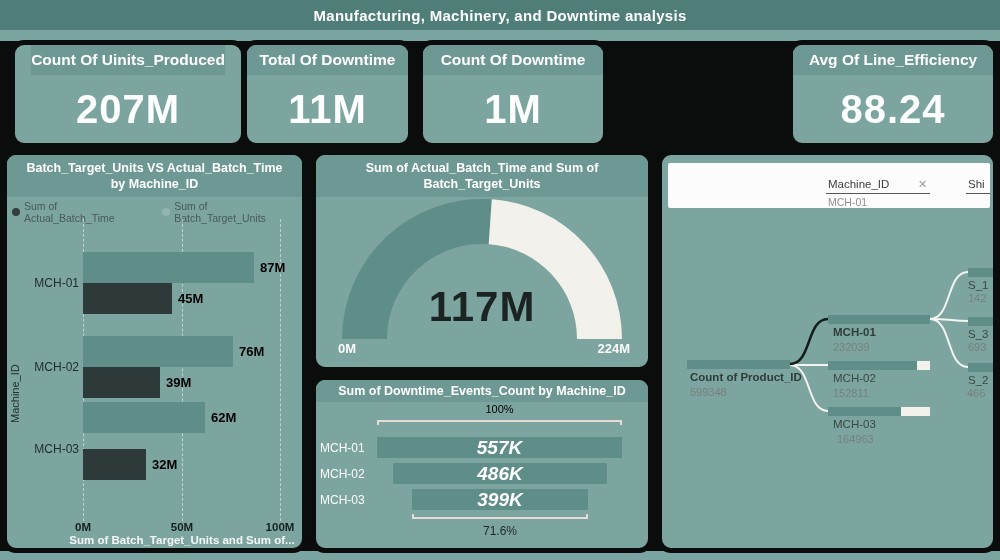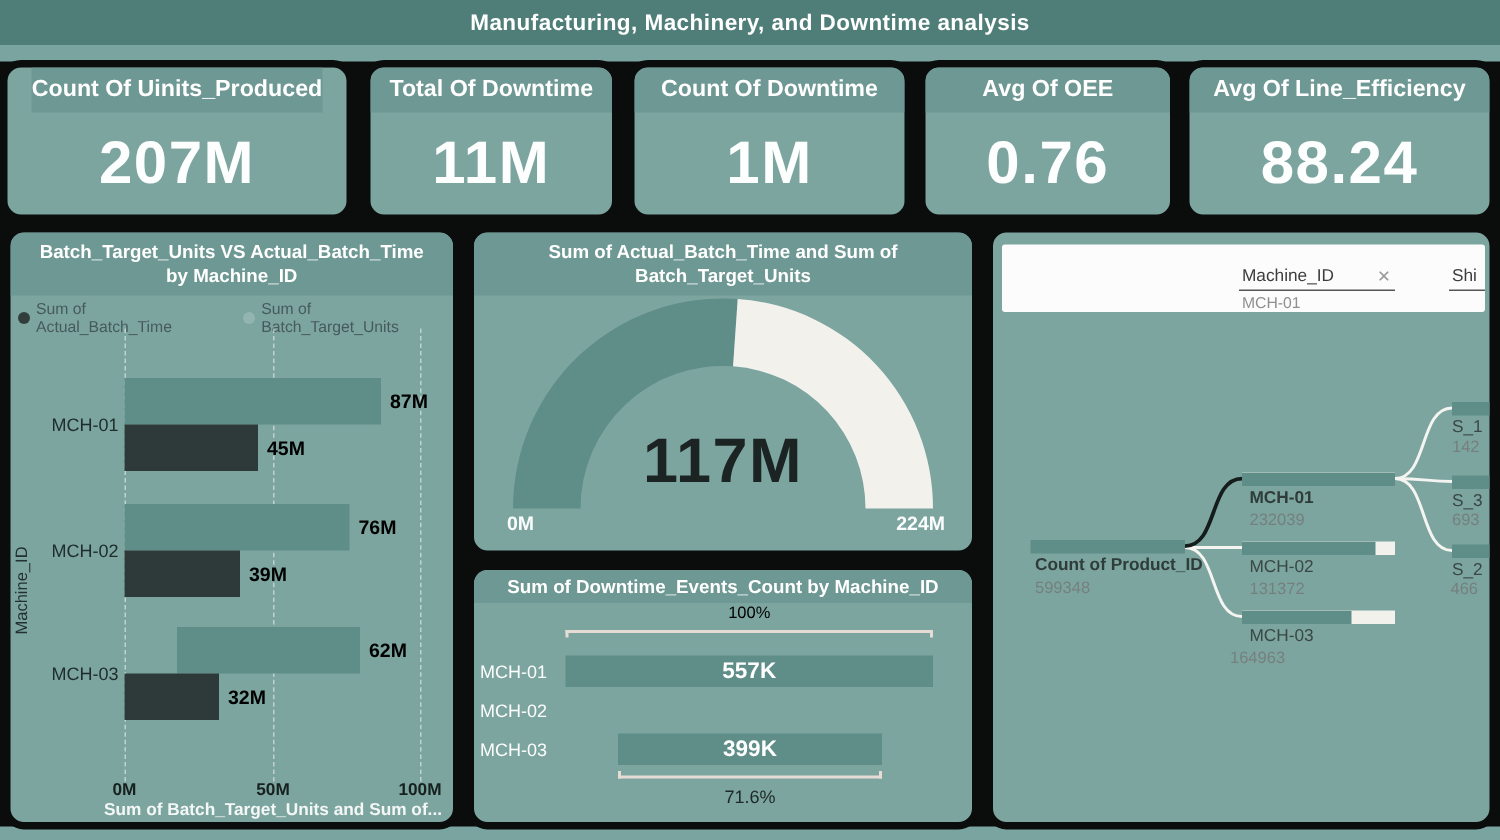"Count Of Uinits_Produced" div.panel { left: 0 -> 10px }
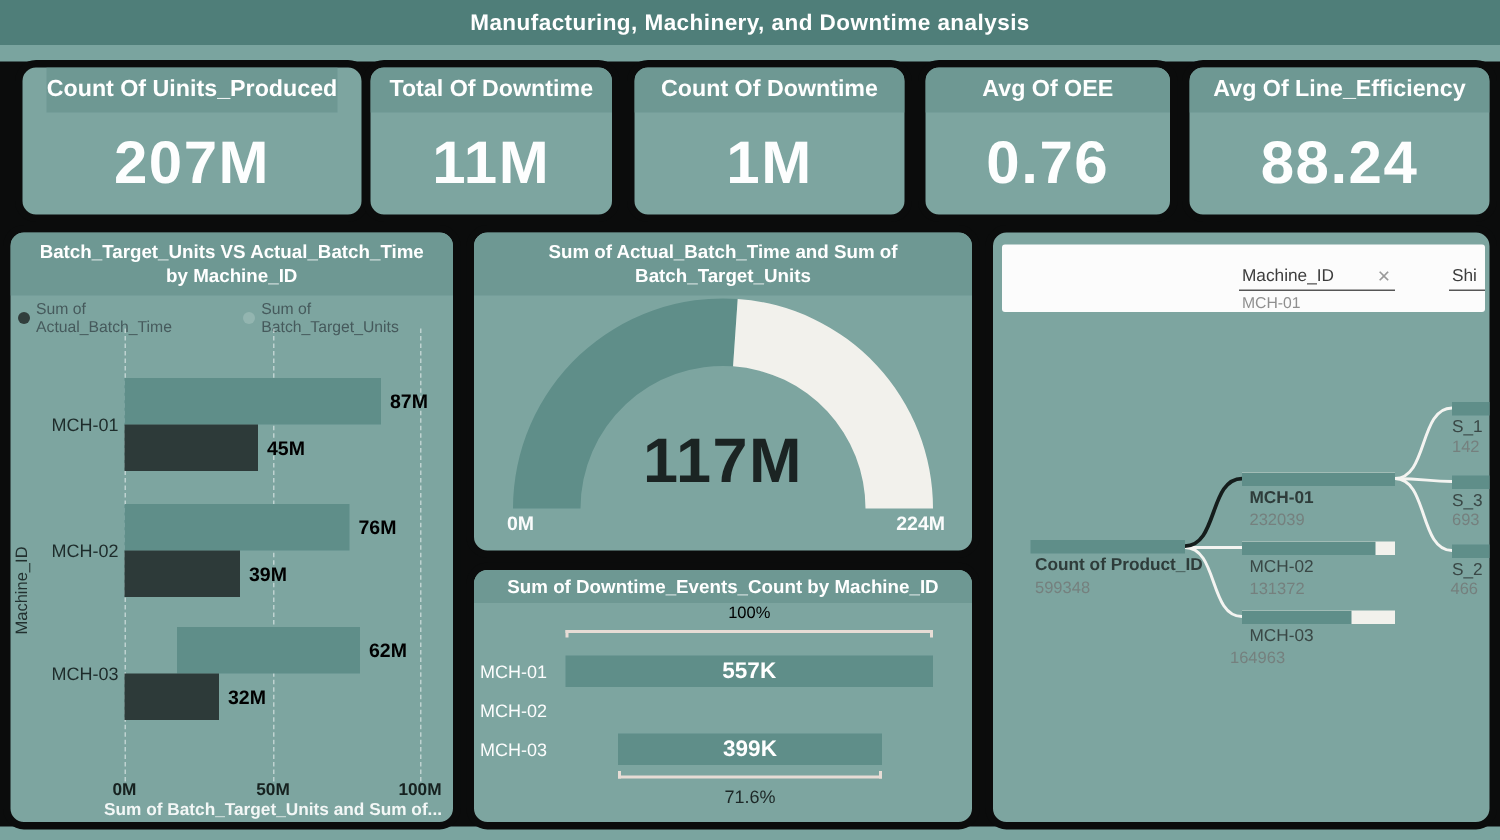"Avg Of OEE" div.panel { html: <div> <div>Avg Of OEE</div> <div>0.76</div> </div> -> none }
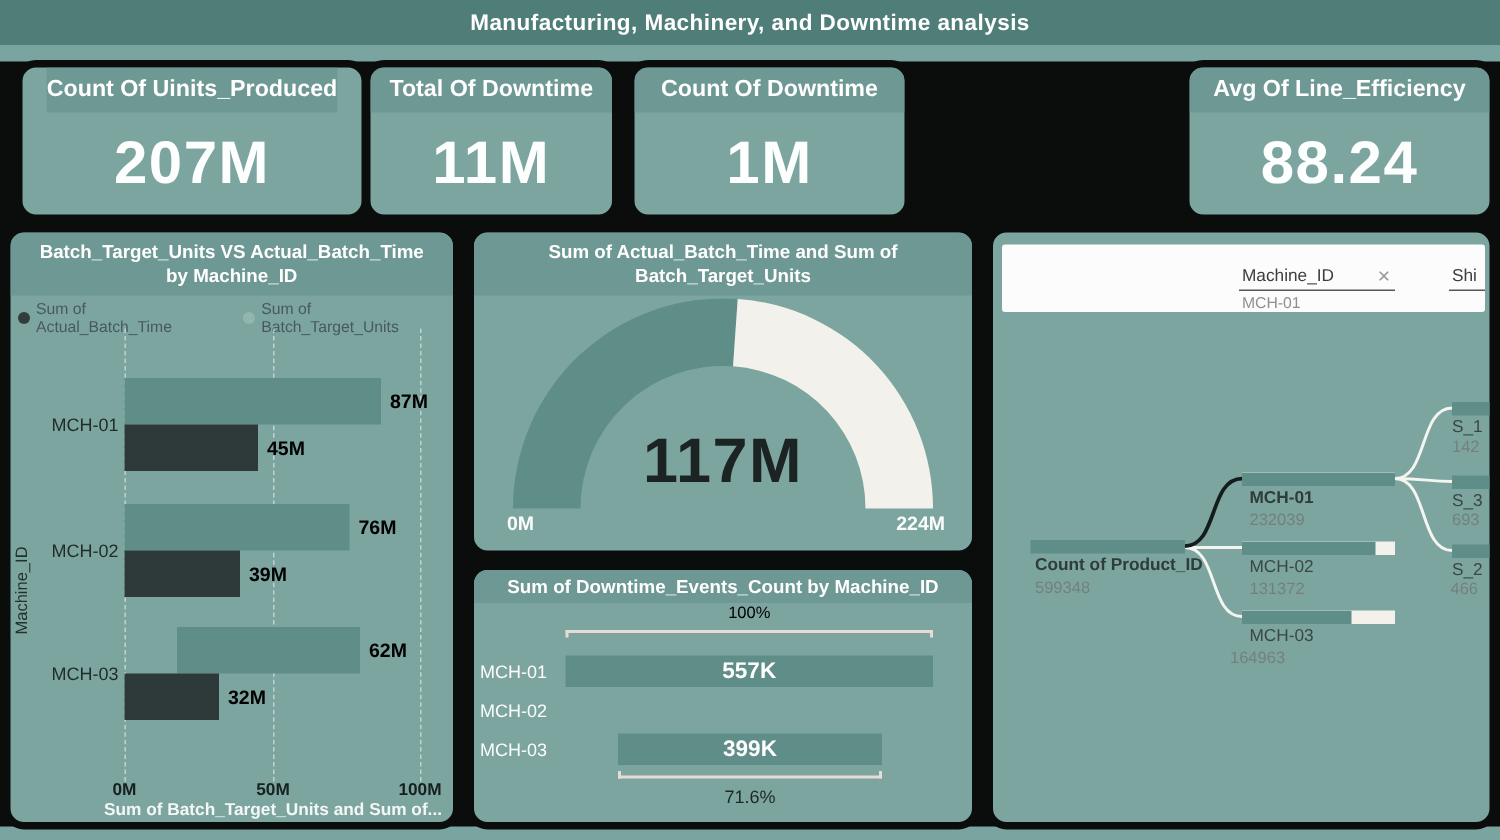"131372" div.tval { text: 131372 -> 152811 }
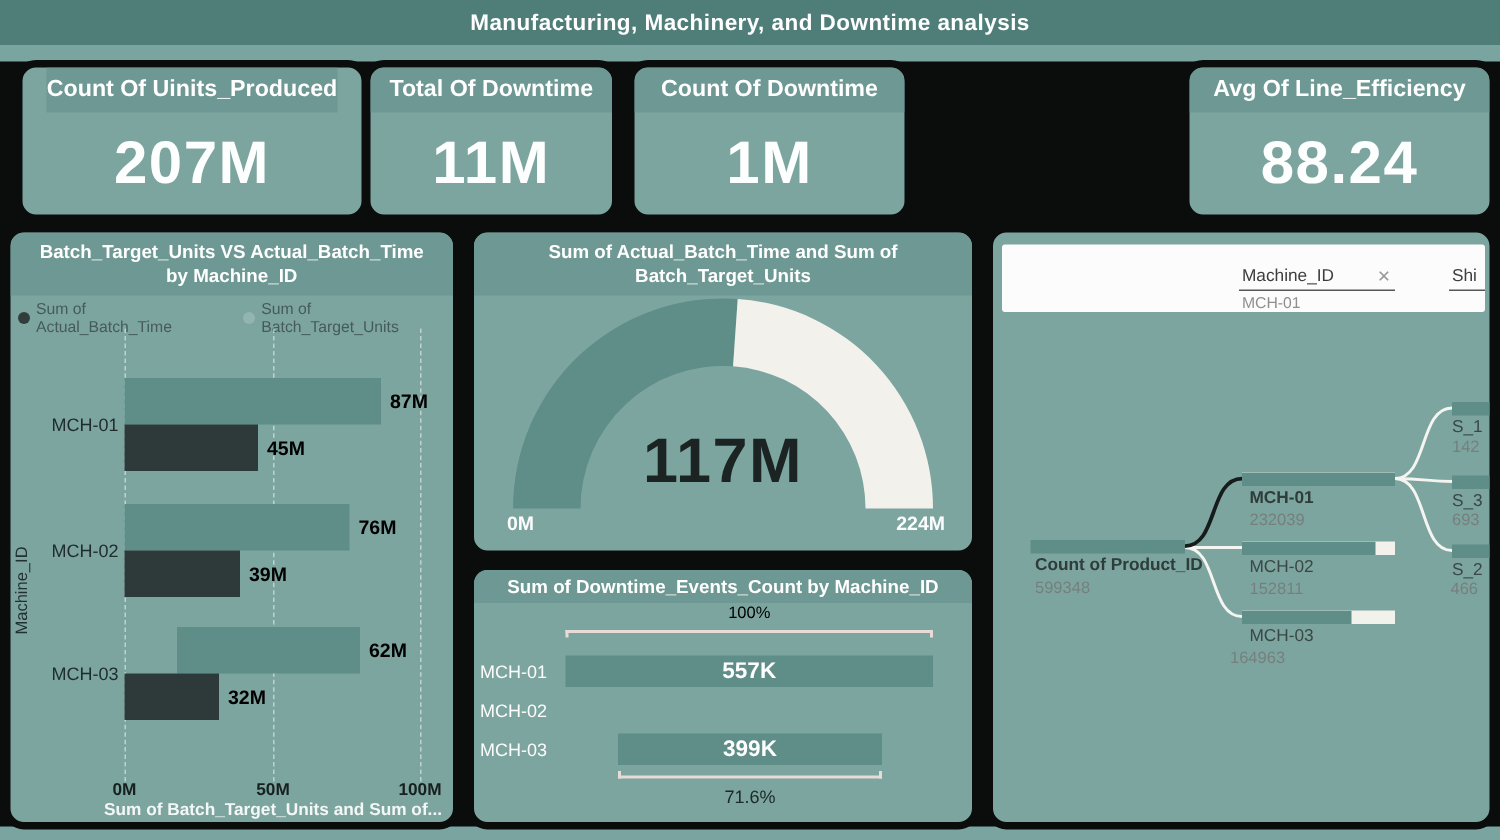"62M" div.bar-row { margin-left: 35px -> none; top: 263px -> 247px }
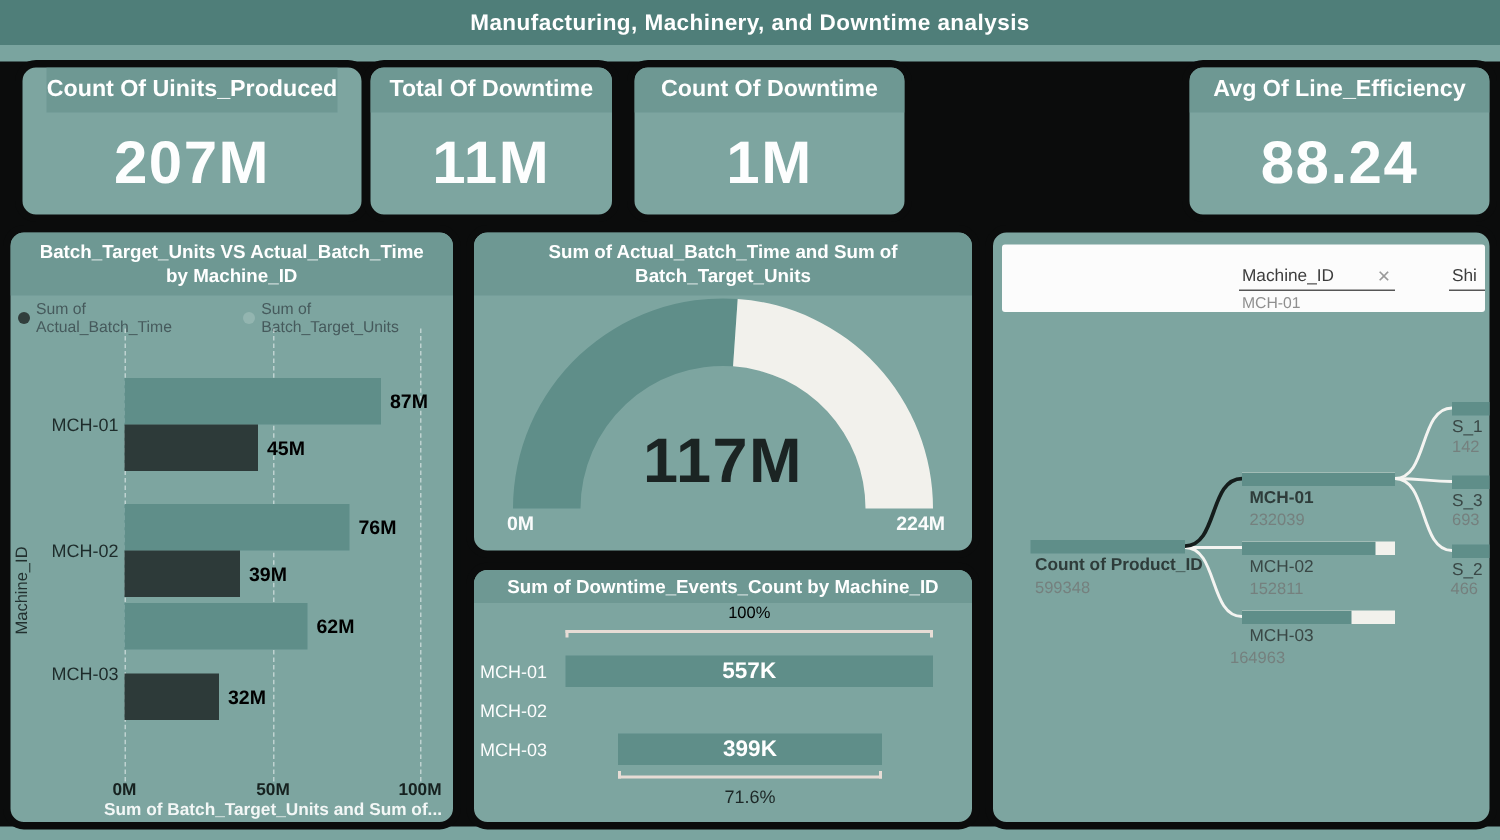"557K" .fbar { font-size: 15px -> 19px; font-style: none -> italic }
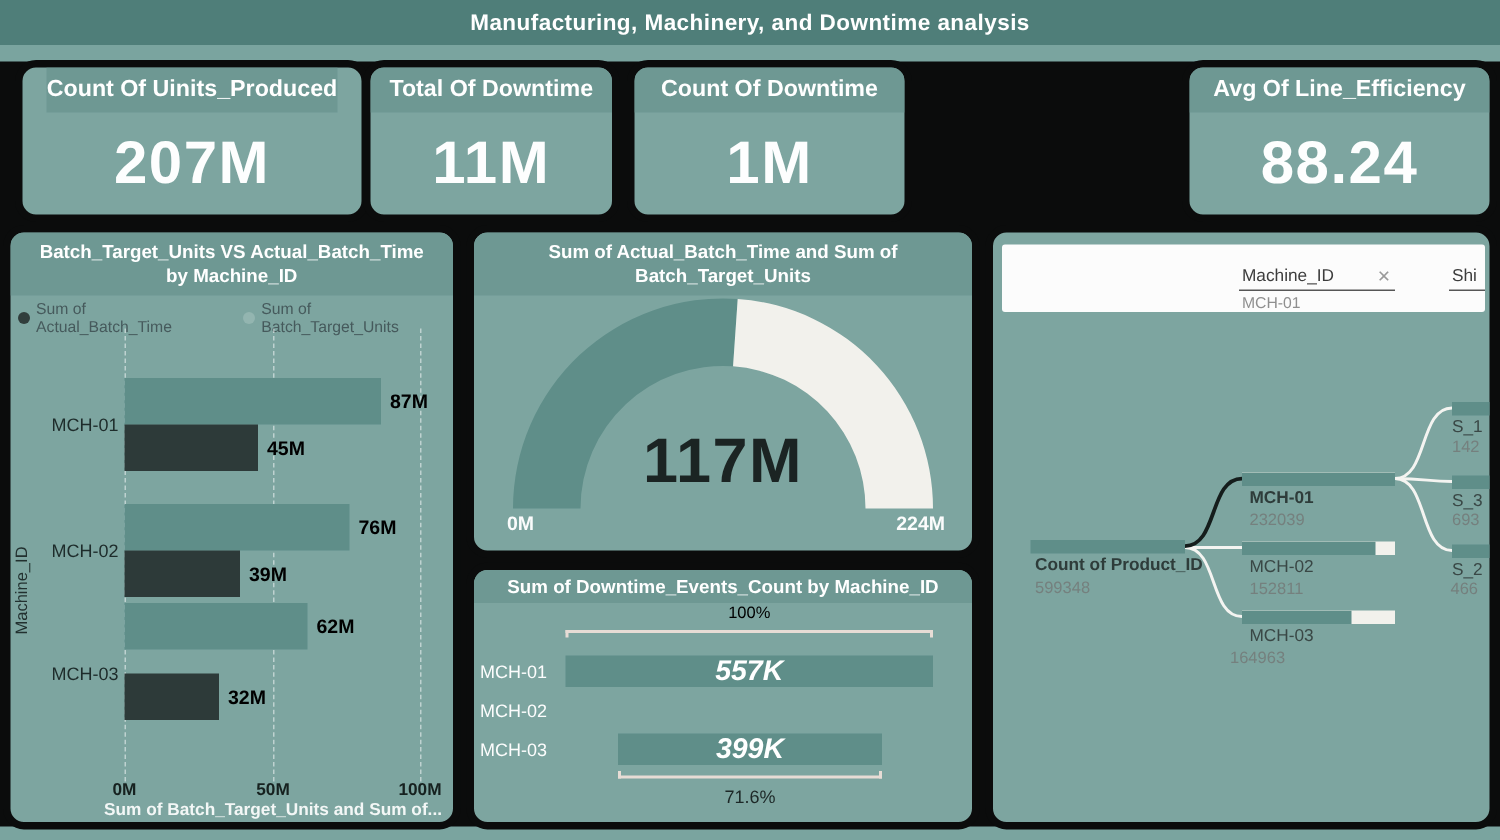"164963" div.tval { left: 158px -> 175px }
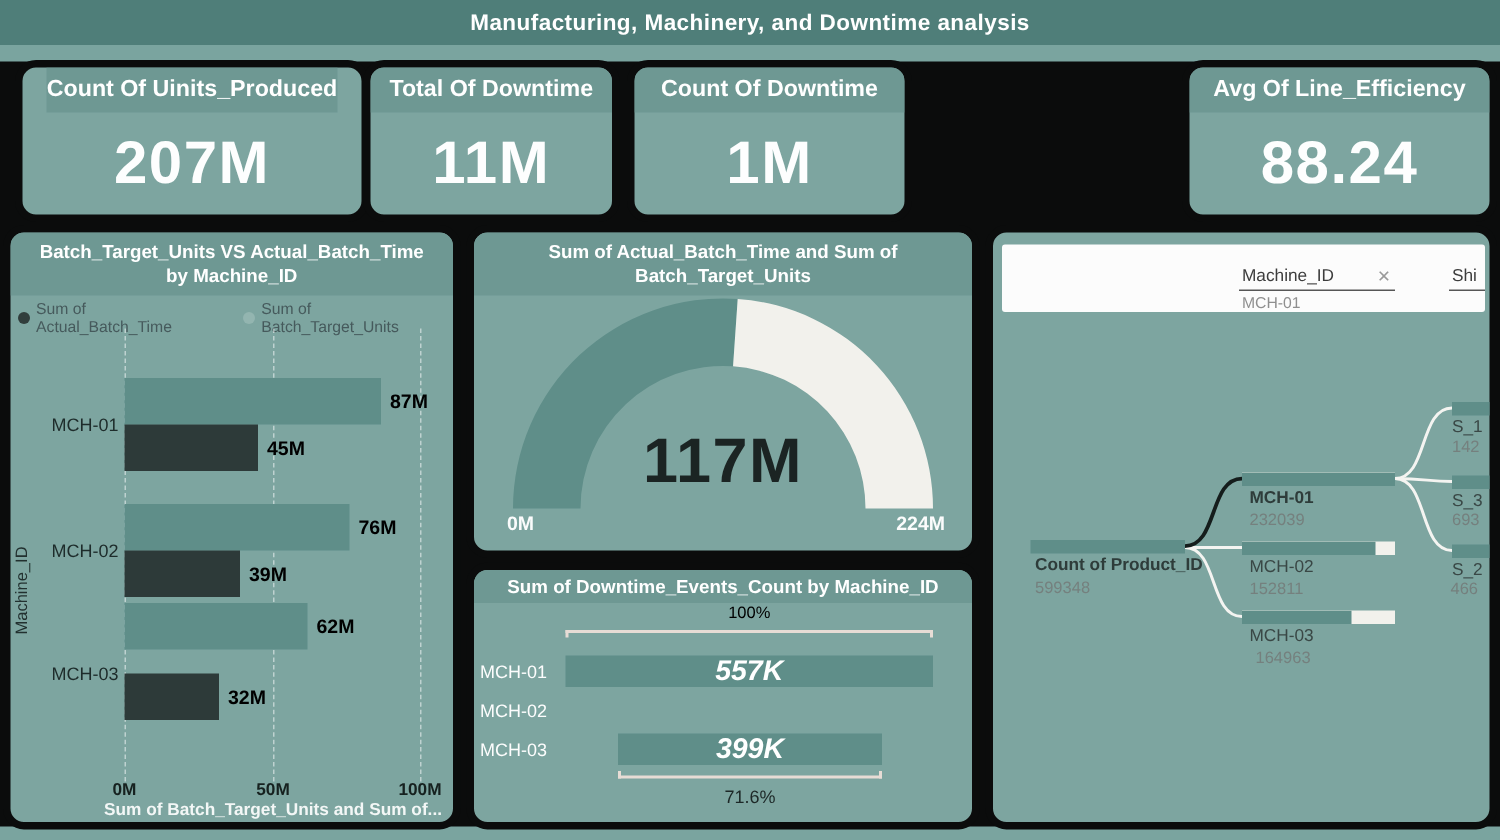"486K" div.fbar { html: none -> <div> <span>486K</span> </div> }
